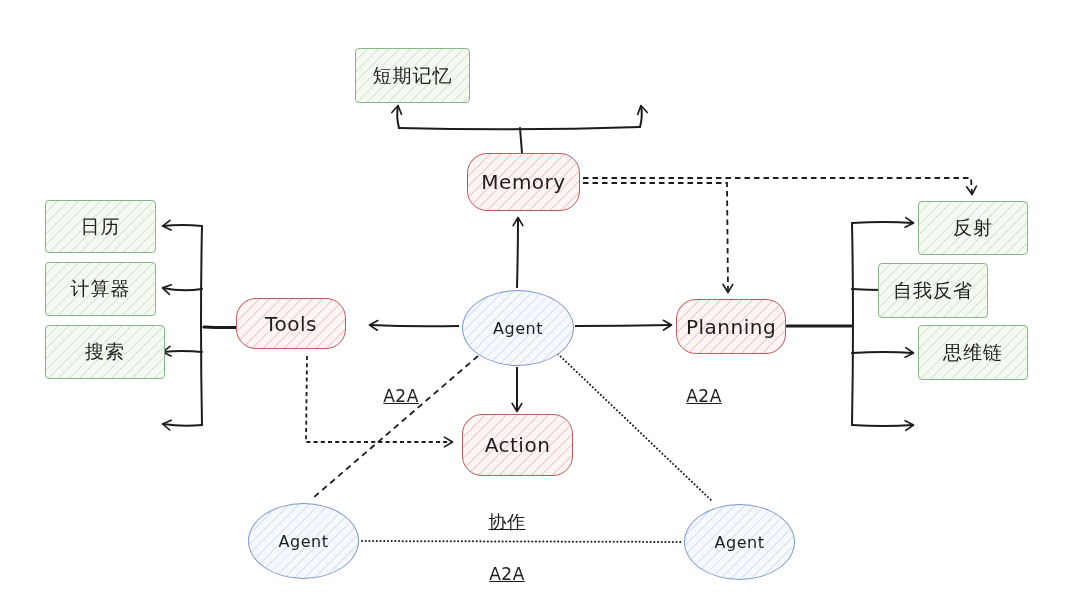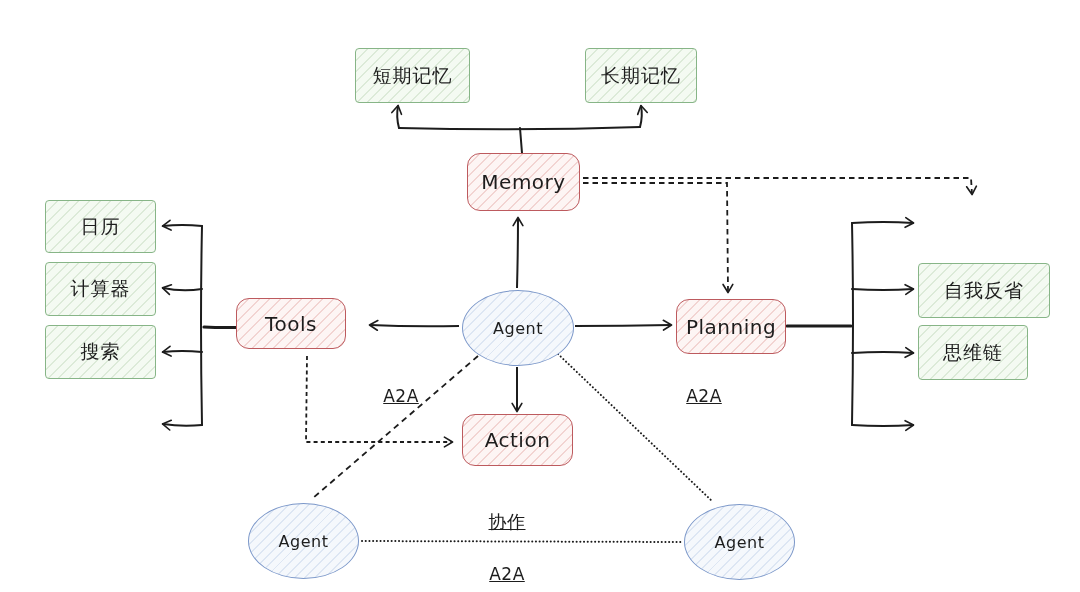"长期记忆" div.node { html: <div> <span>长期记忆</span> </div> -> none }
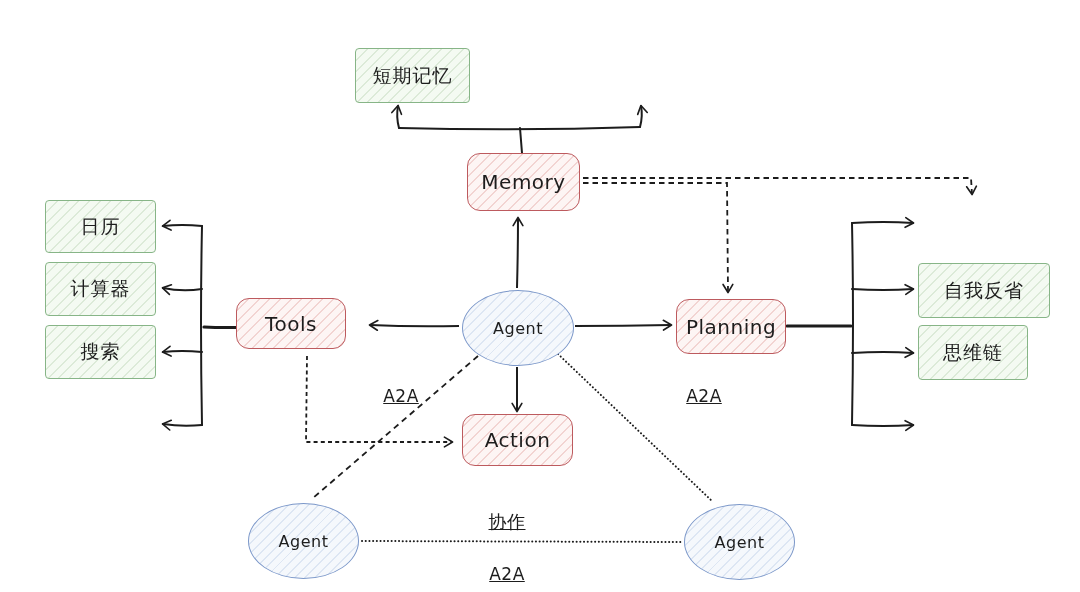"Memory" .rect.red { border-radius: 13px -> 20px }
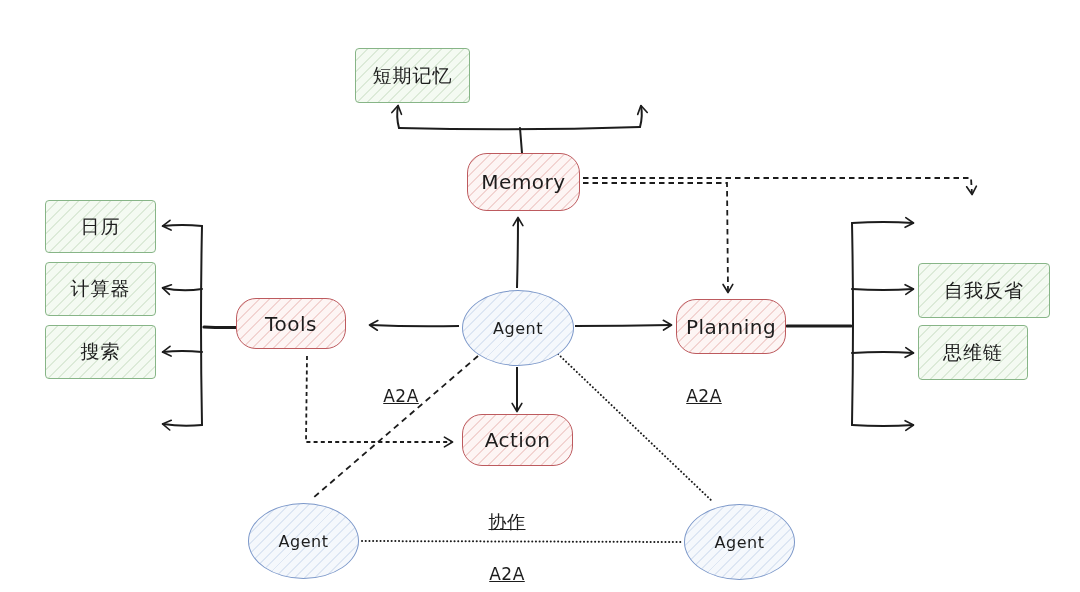"反射" div.node { html: none -> <div> <span>反射</span> </div> }
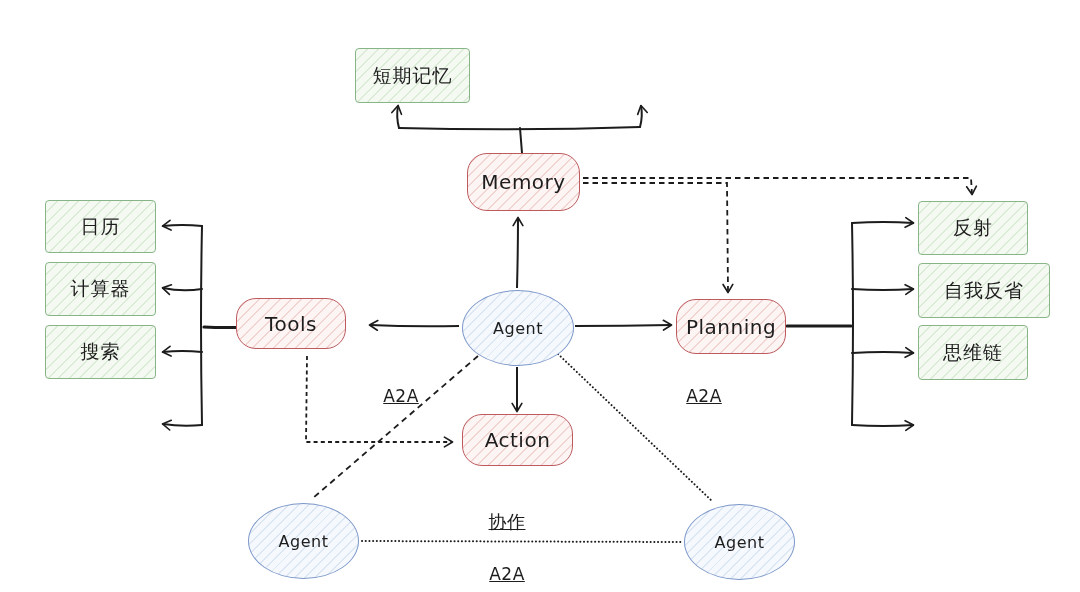"自我反省" div.node { left: 918px -> 878px; width: 132px -> 110px }
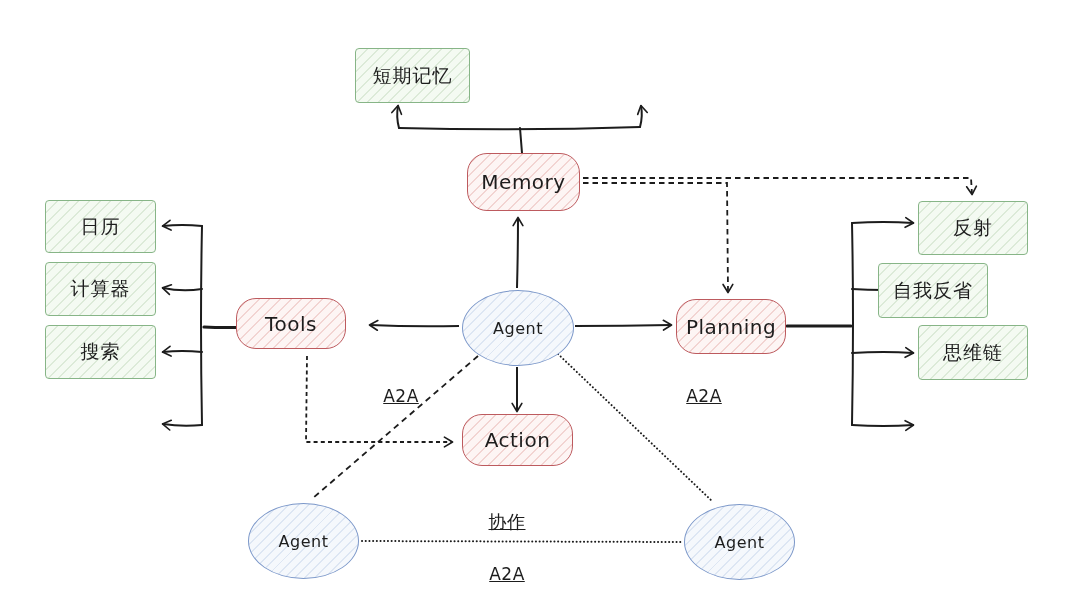"搜索" div.node { width: 111px -> 120px }
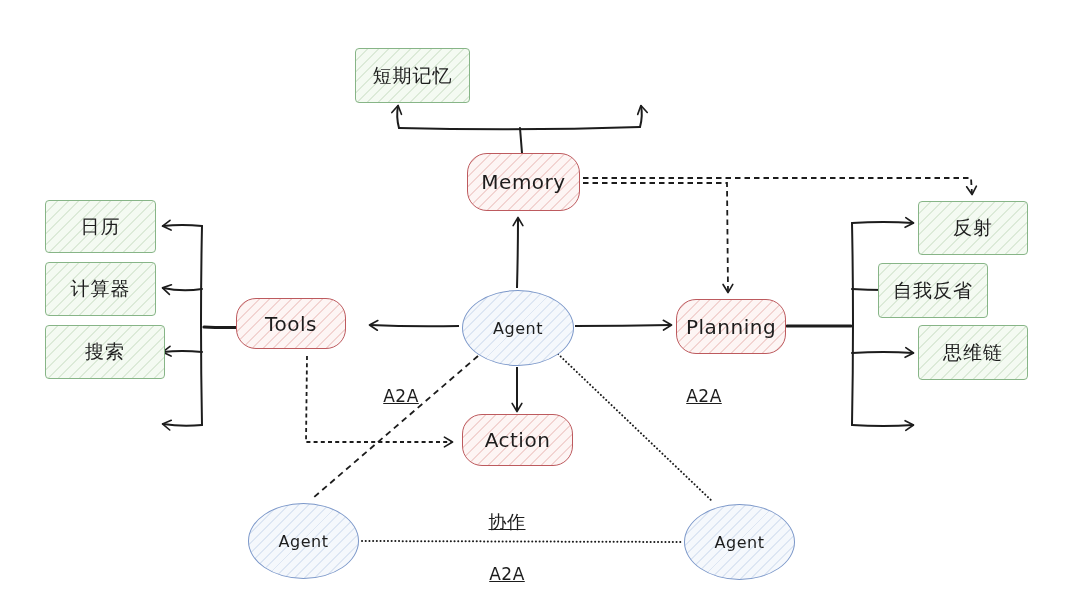"Action" div.node { height: 52px -> 62px }
